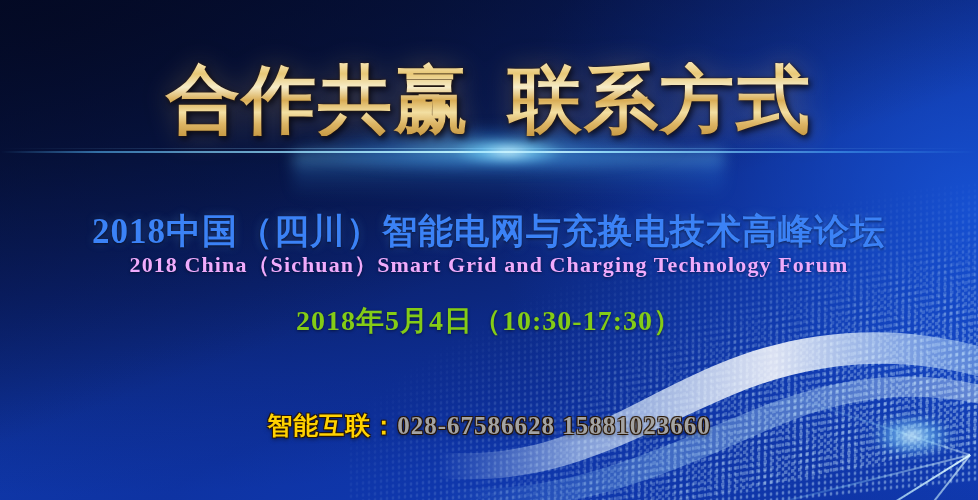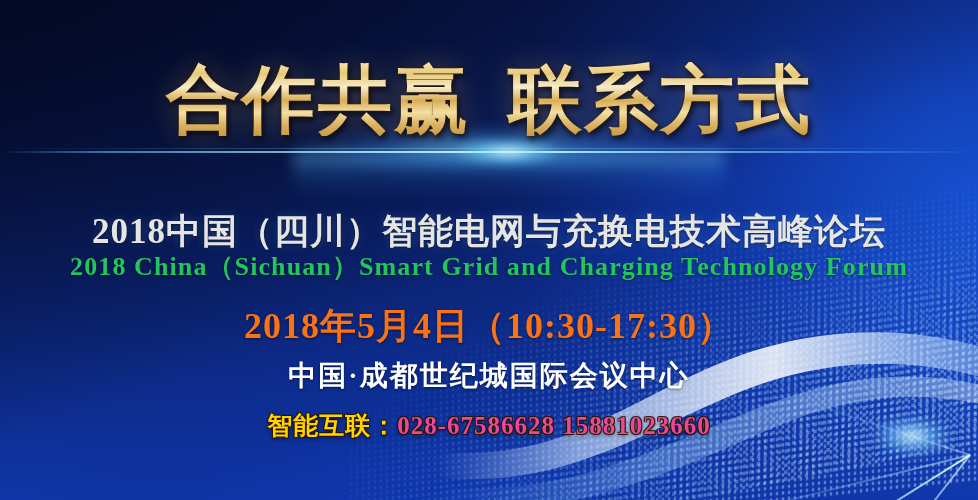"2018中国（四川）智能电网与充换电技术高峰论坛" .title-cn { color: #e5e5e5 -> #3b82f6 }
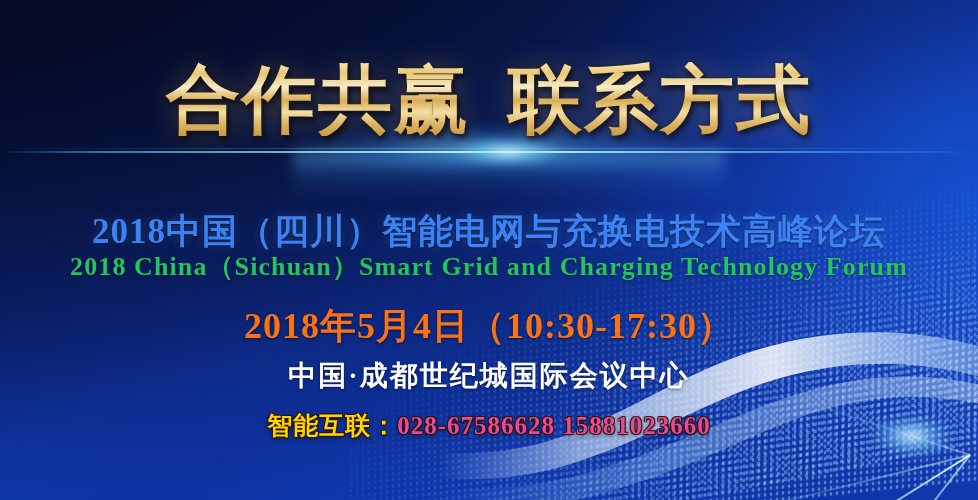"2018 China（Sichuan）Smart Grid and" .title-en { color: #22c55e -> #f0abfc; font-size: 26px -> 22px }
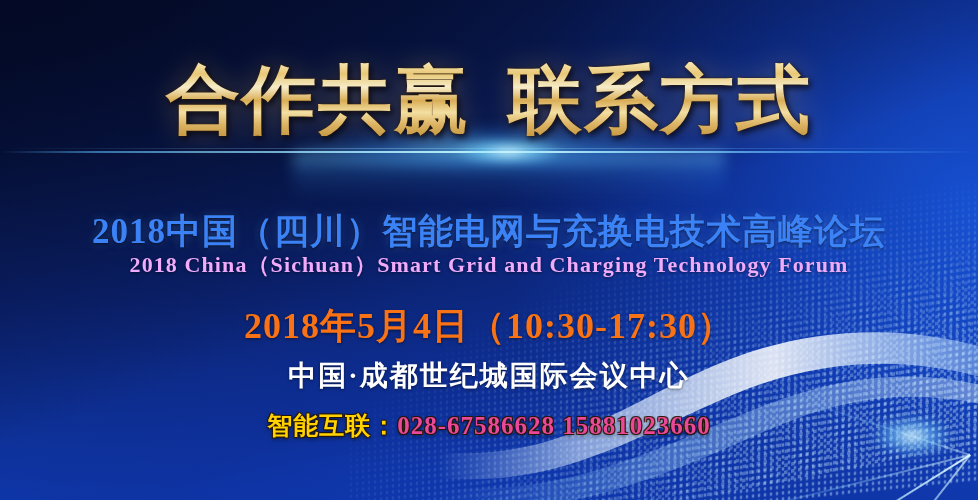"2018年5月4日（10:30-17:30）" .line-date { color: #f97316 -> #84cc16; font-size: 36px -> 28px }
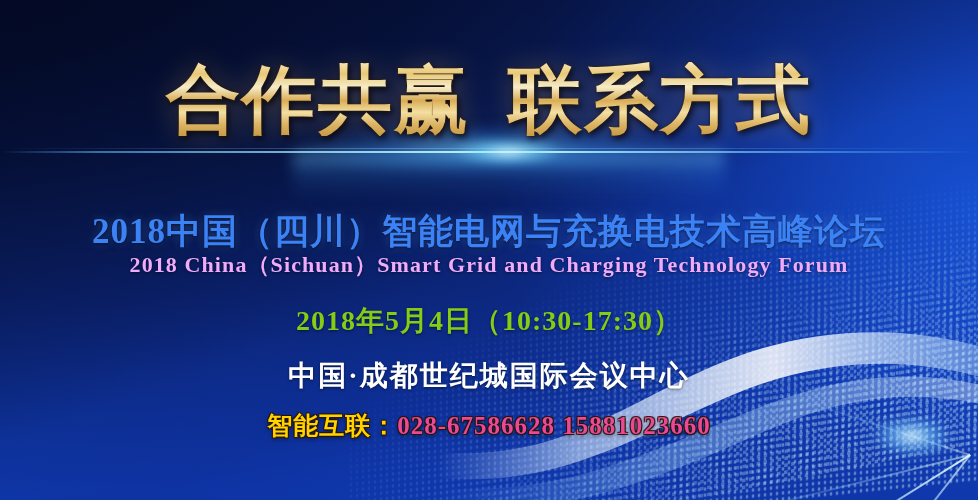"中国·成都世纪城国际会议中心" div.line-venue { html: <div>中国·成都世纪城国际会议中心</div> -> none }
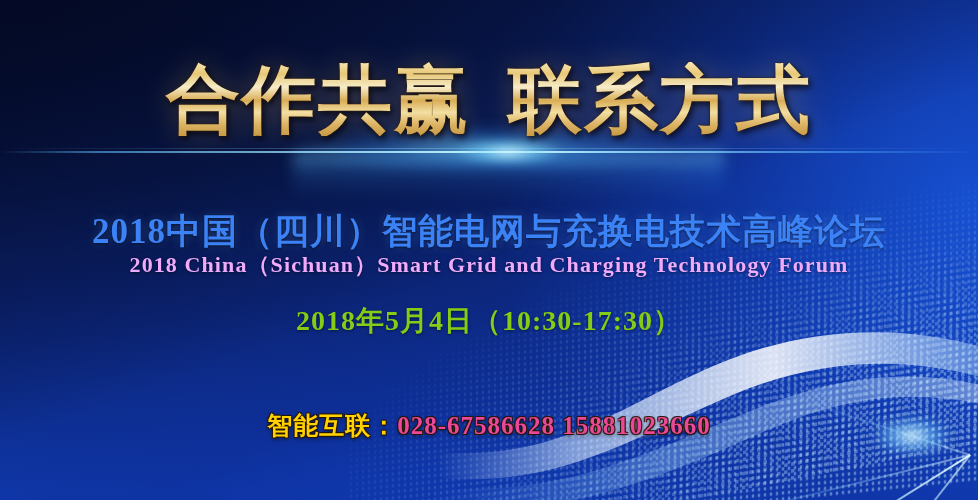"028-67586628 15881023660" .line-contact .phones { color: #ec4899 -> #a3a3a3 }
